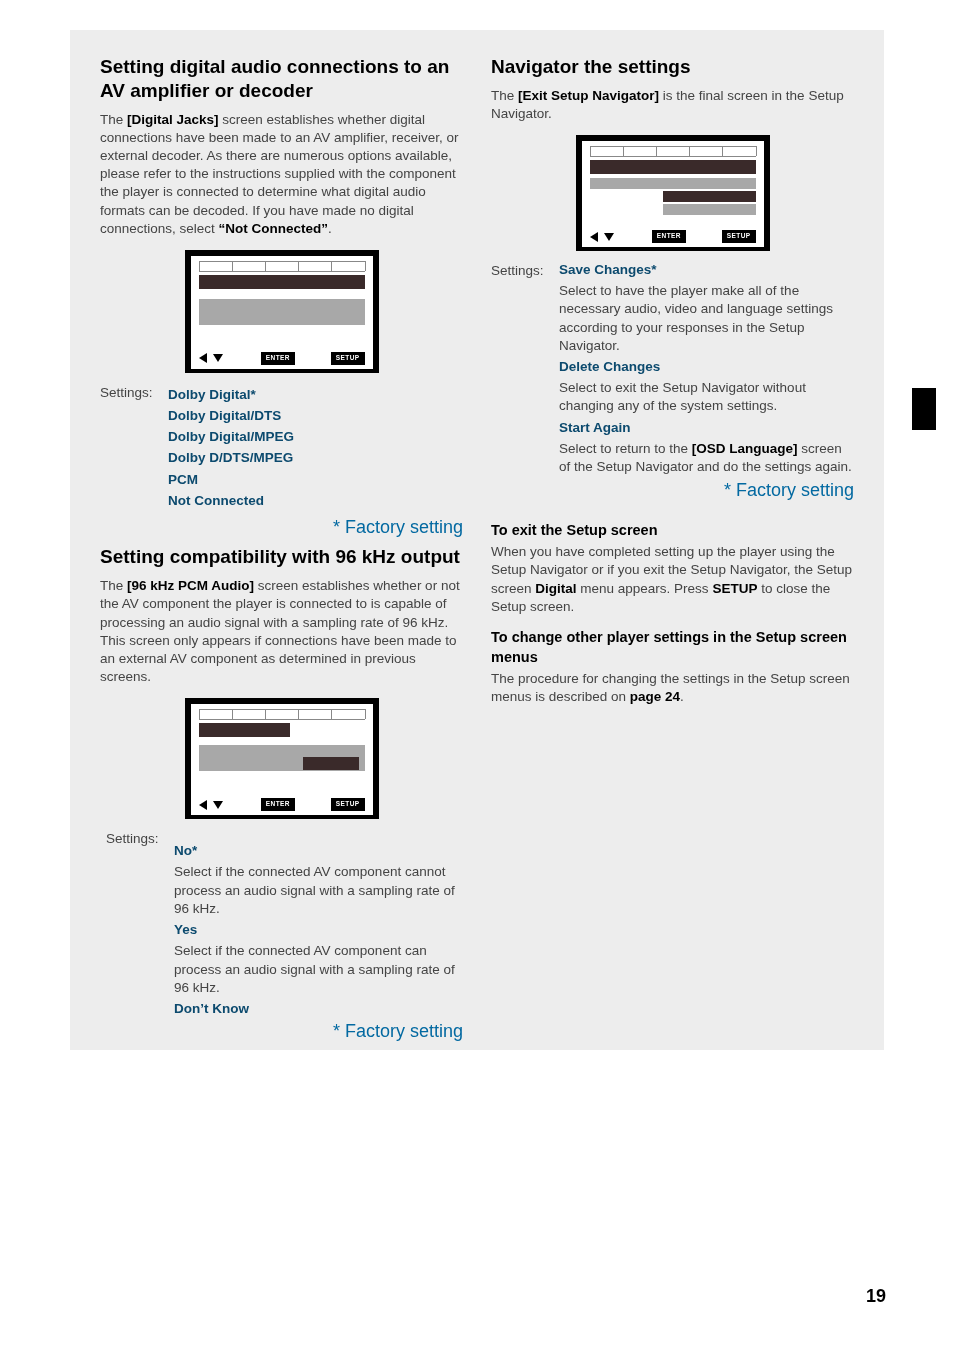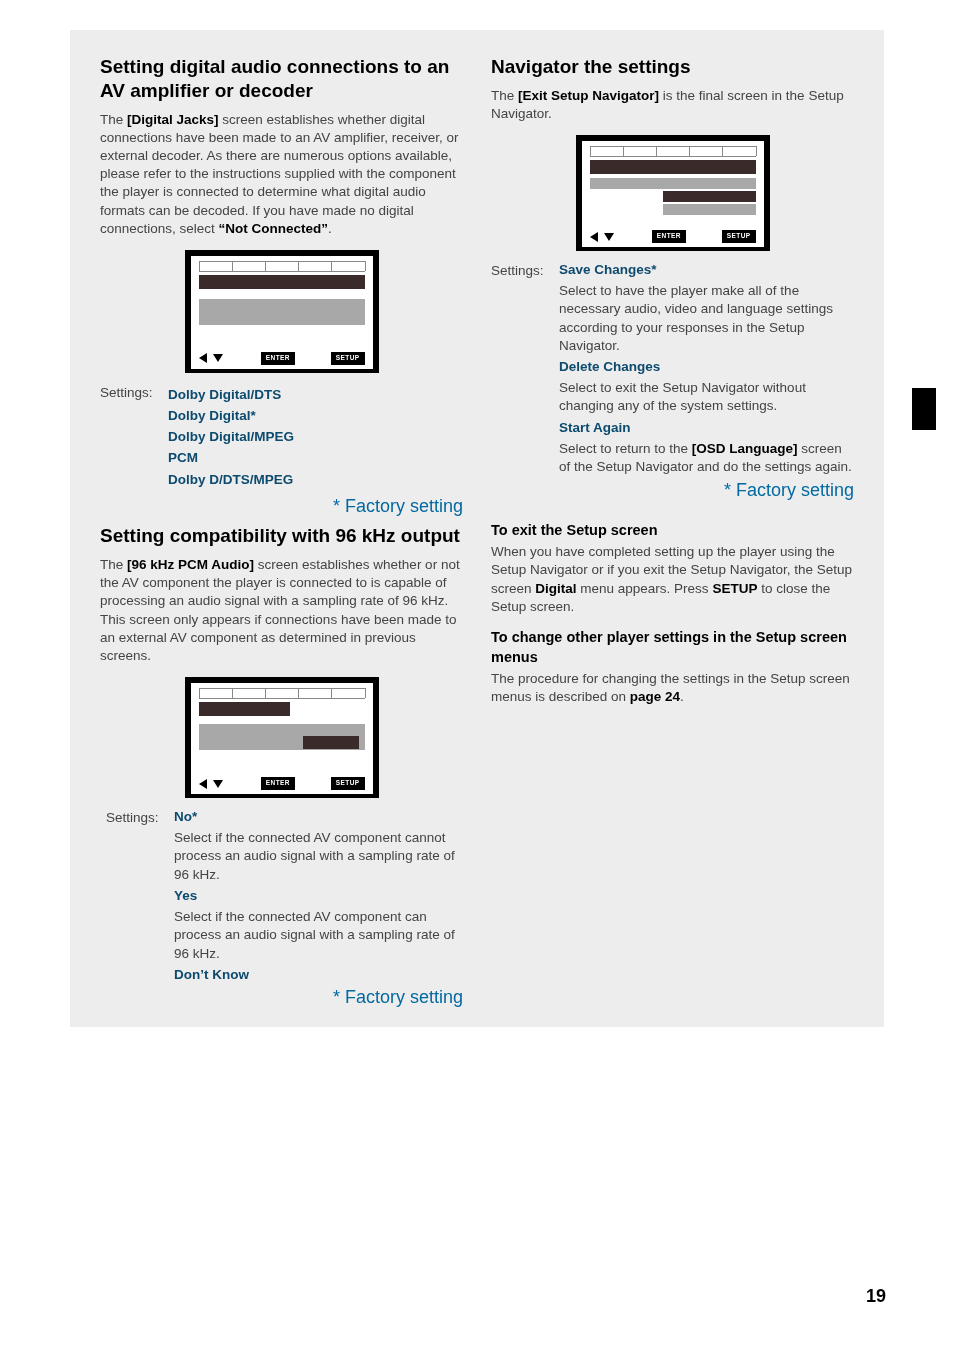"Setting digital audio connections to" .page { padding: 25px 30px 12px 30px -> 25px 30px 0 30px }
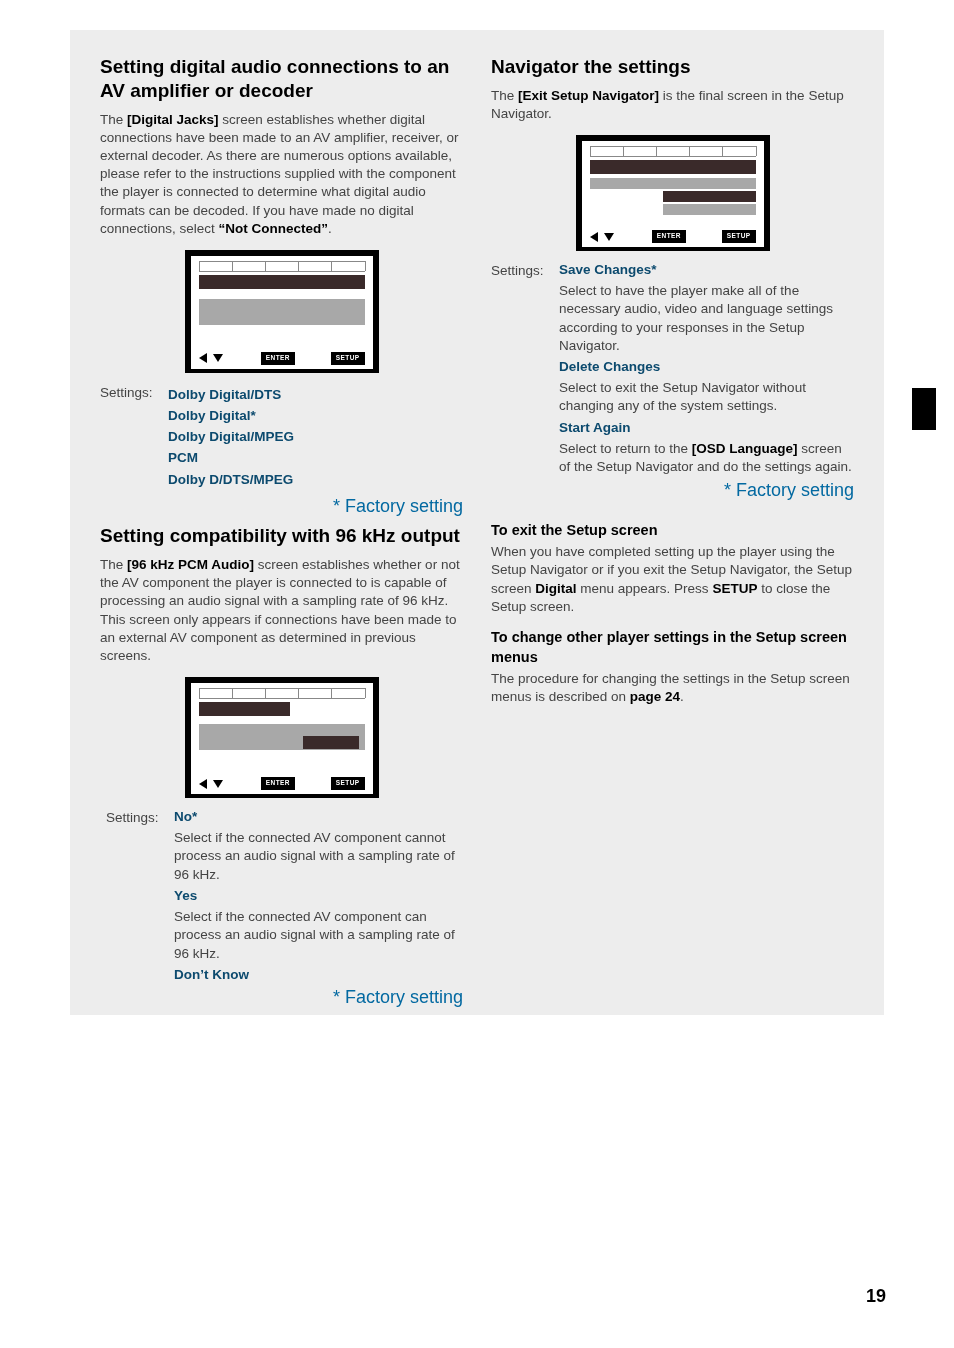"Dolby Digital/DTS" div.opt { order: before "Dolby Digital*" -> after "Dolby Digital*" }
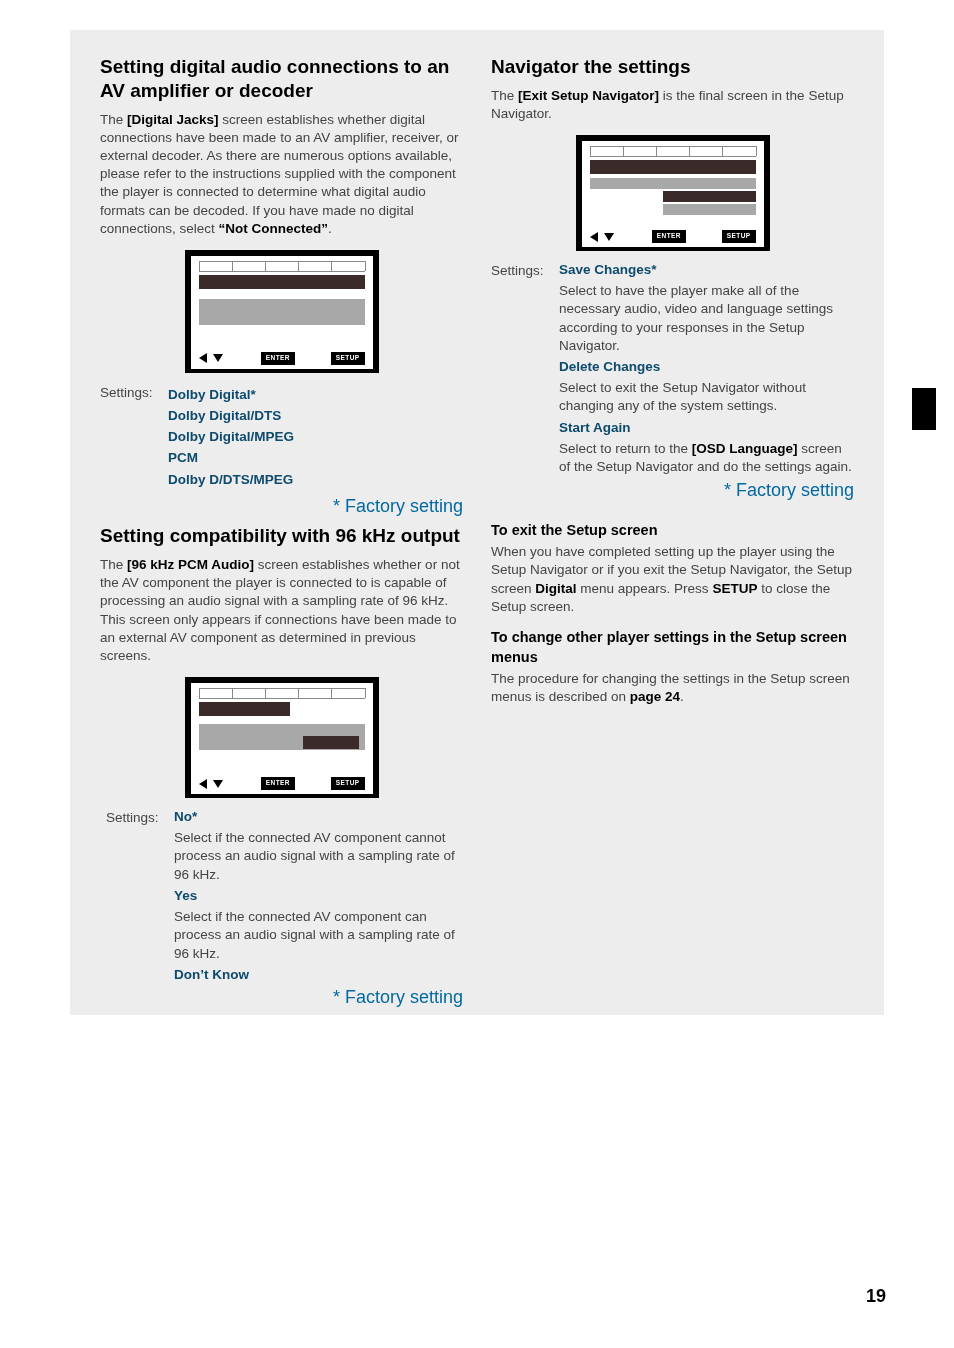"PCM" div.opt { order: before "Dolby D/DTS/MPEG" -> after "Dolby D/DTS/MPEG" }
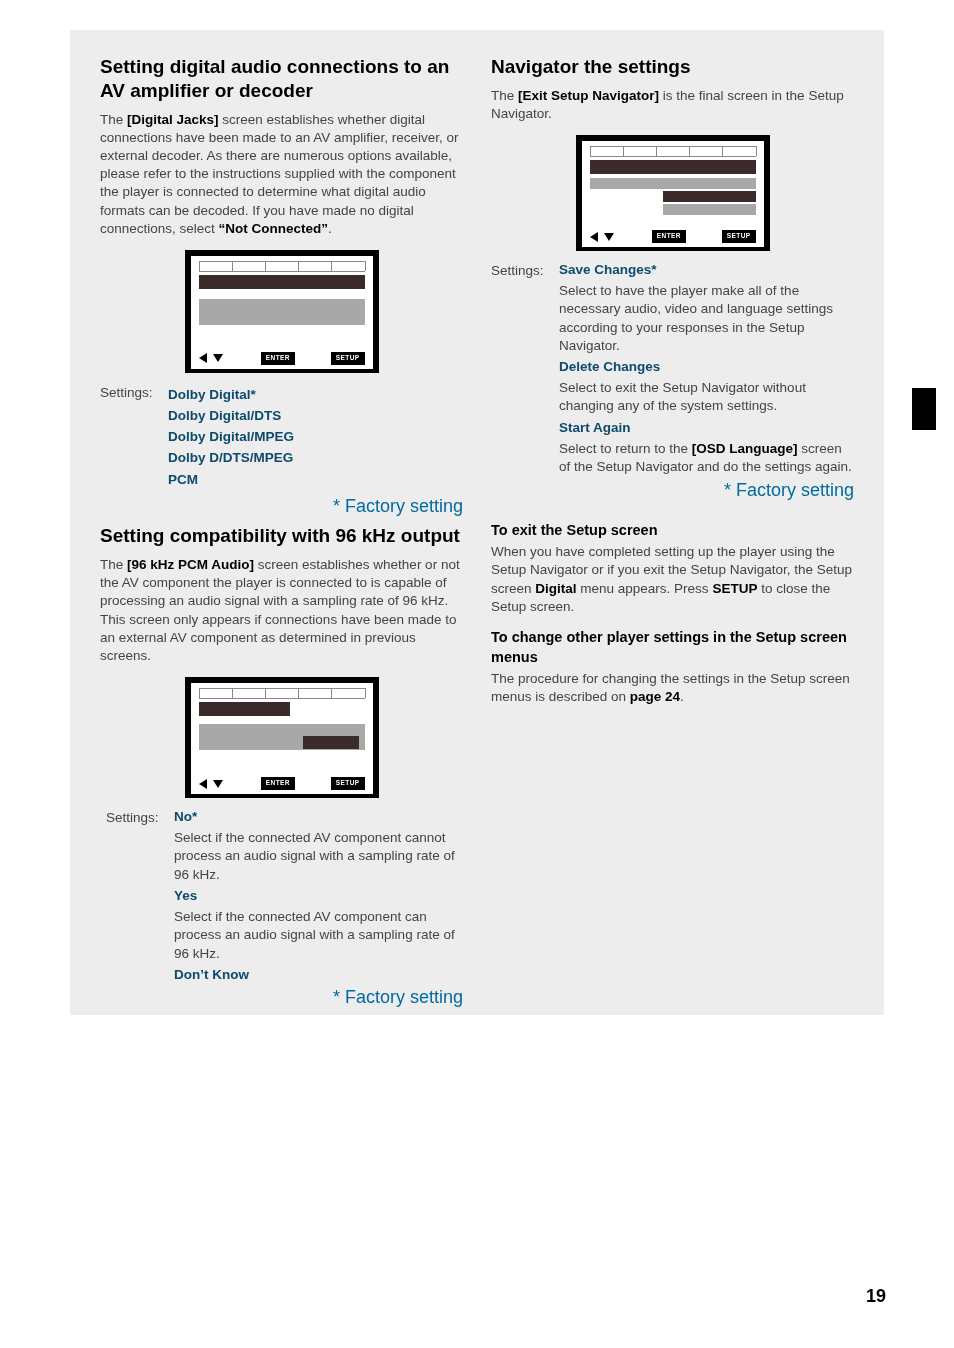"Not Connected" div.opt { html: none -> <div>Not Connected</div> }
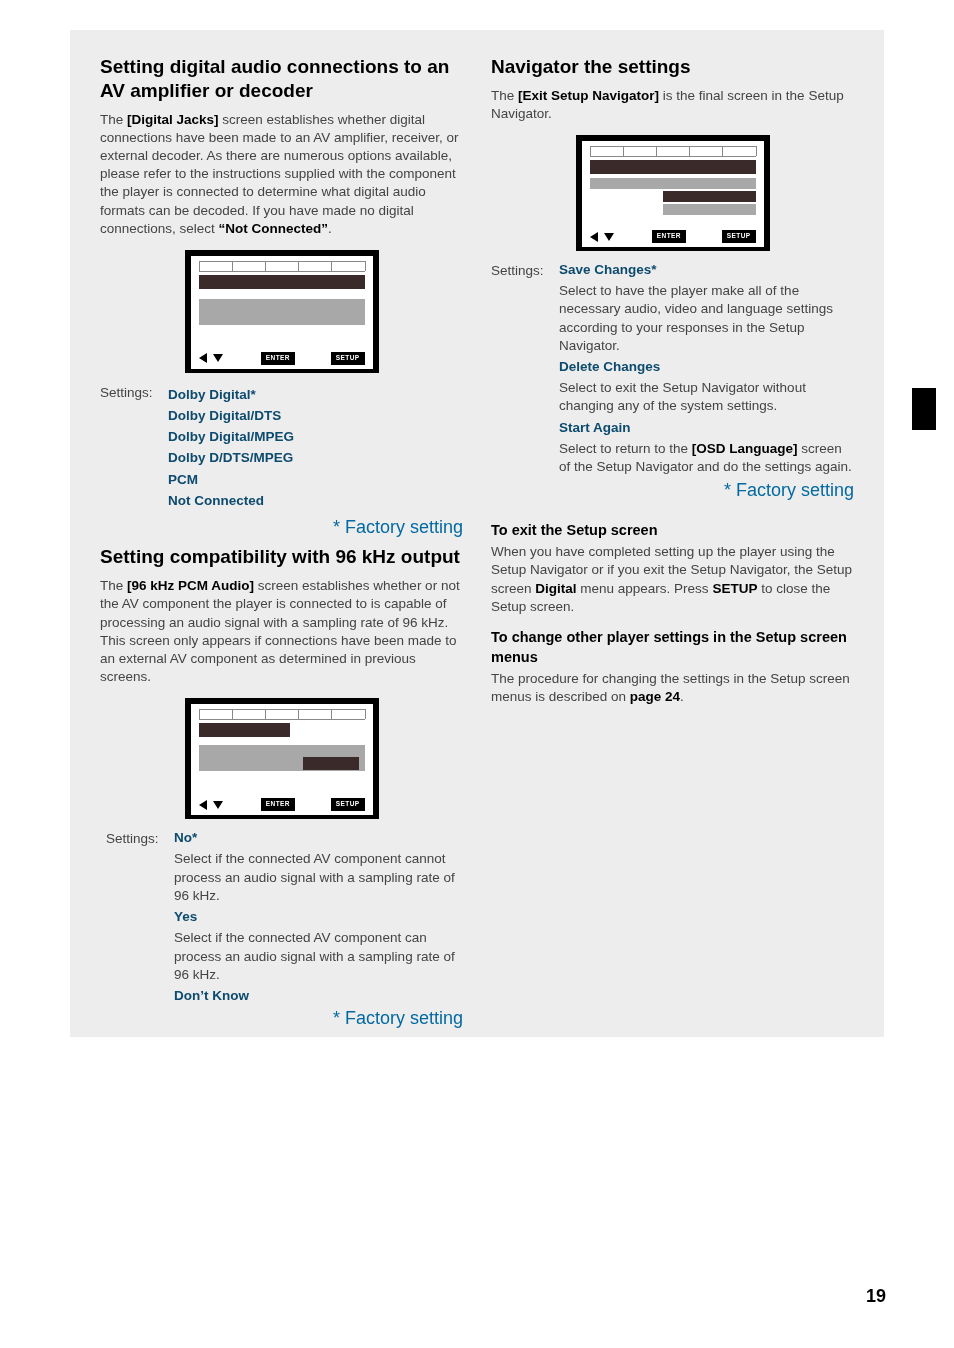"No*" div.opt { margin-top: 0 -> 13px }
